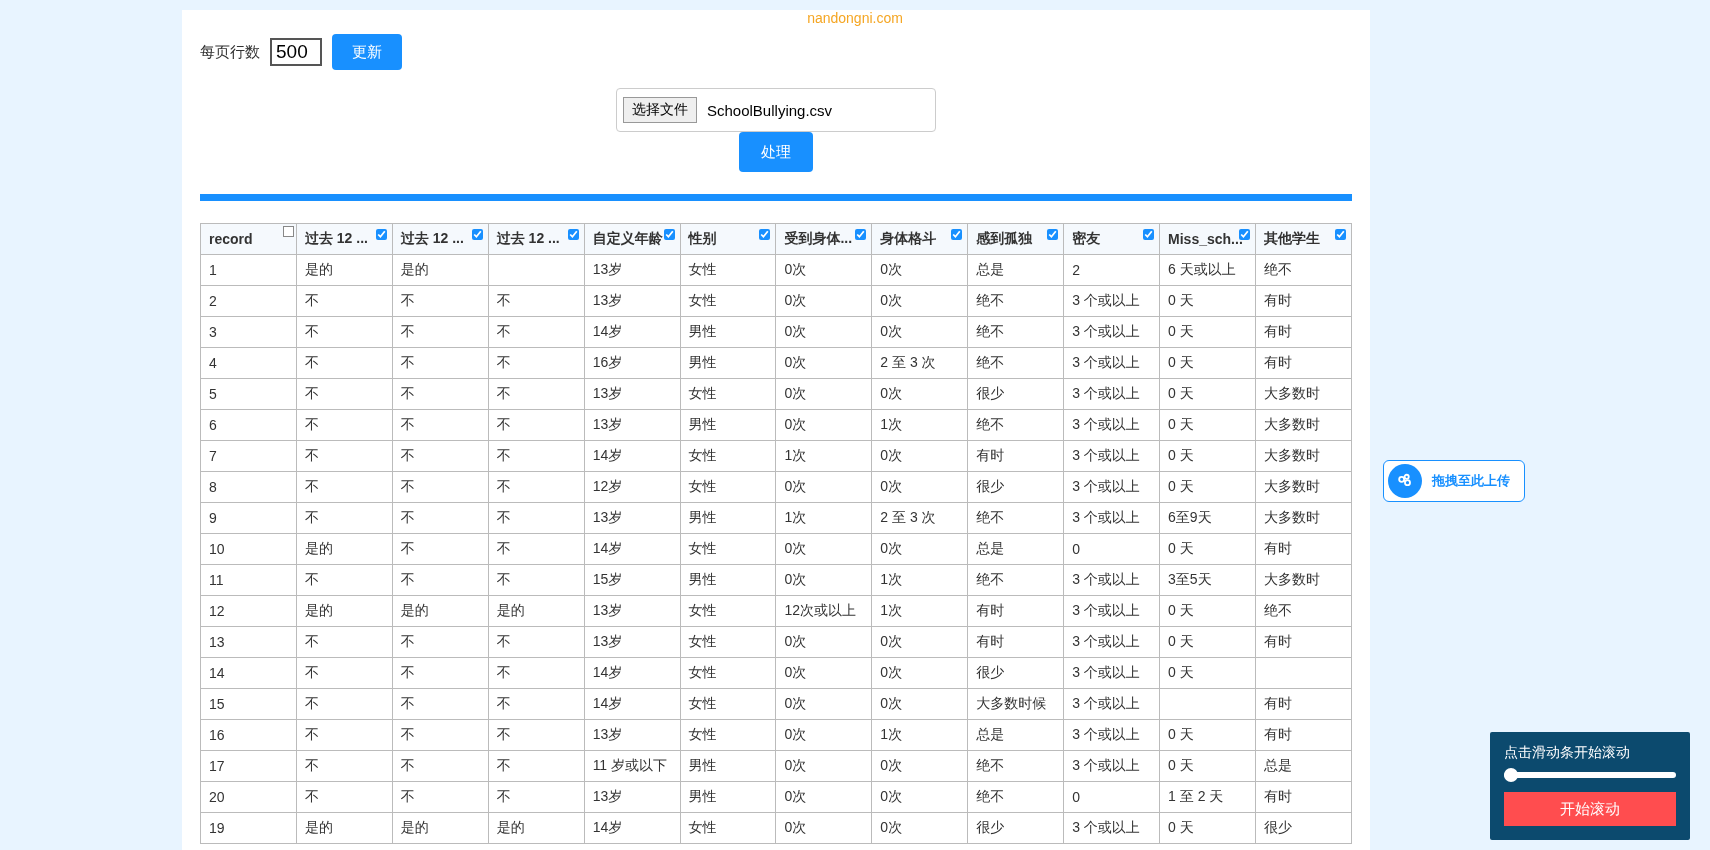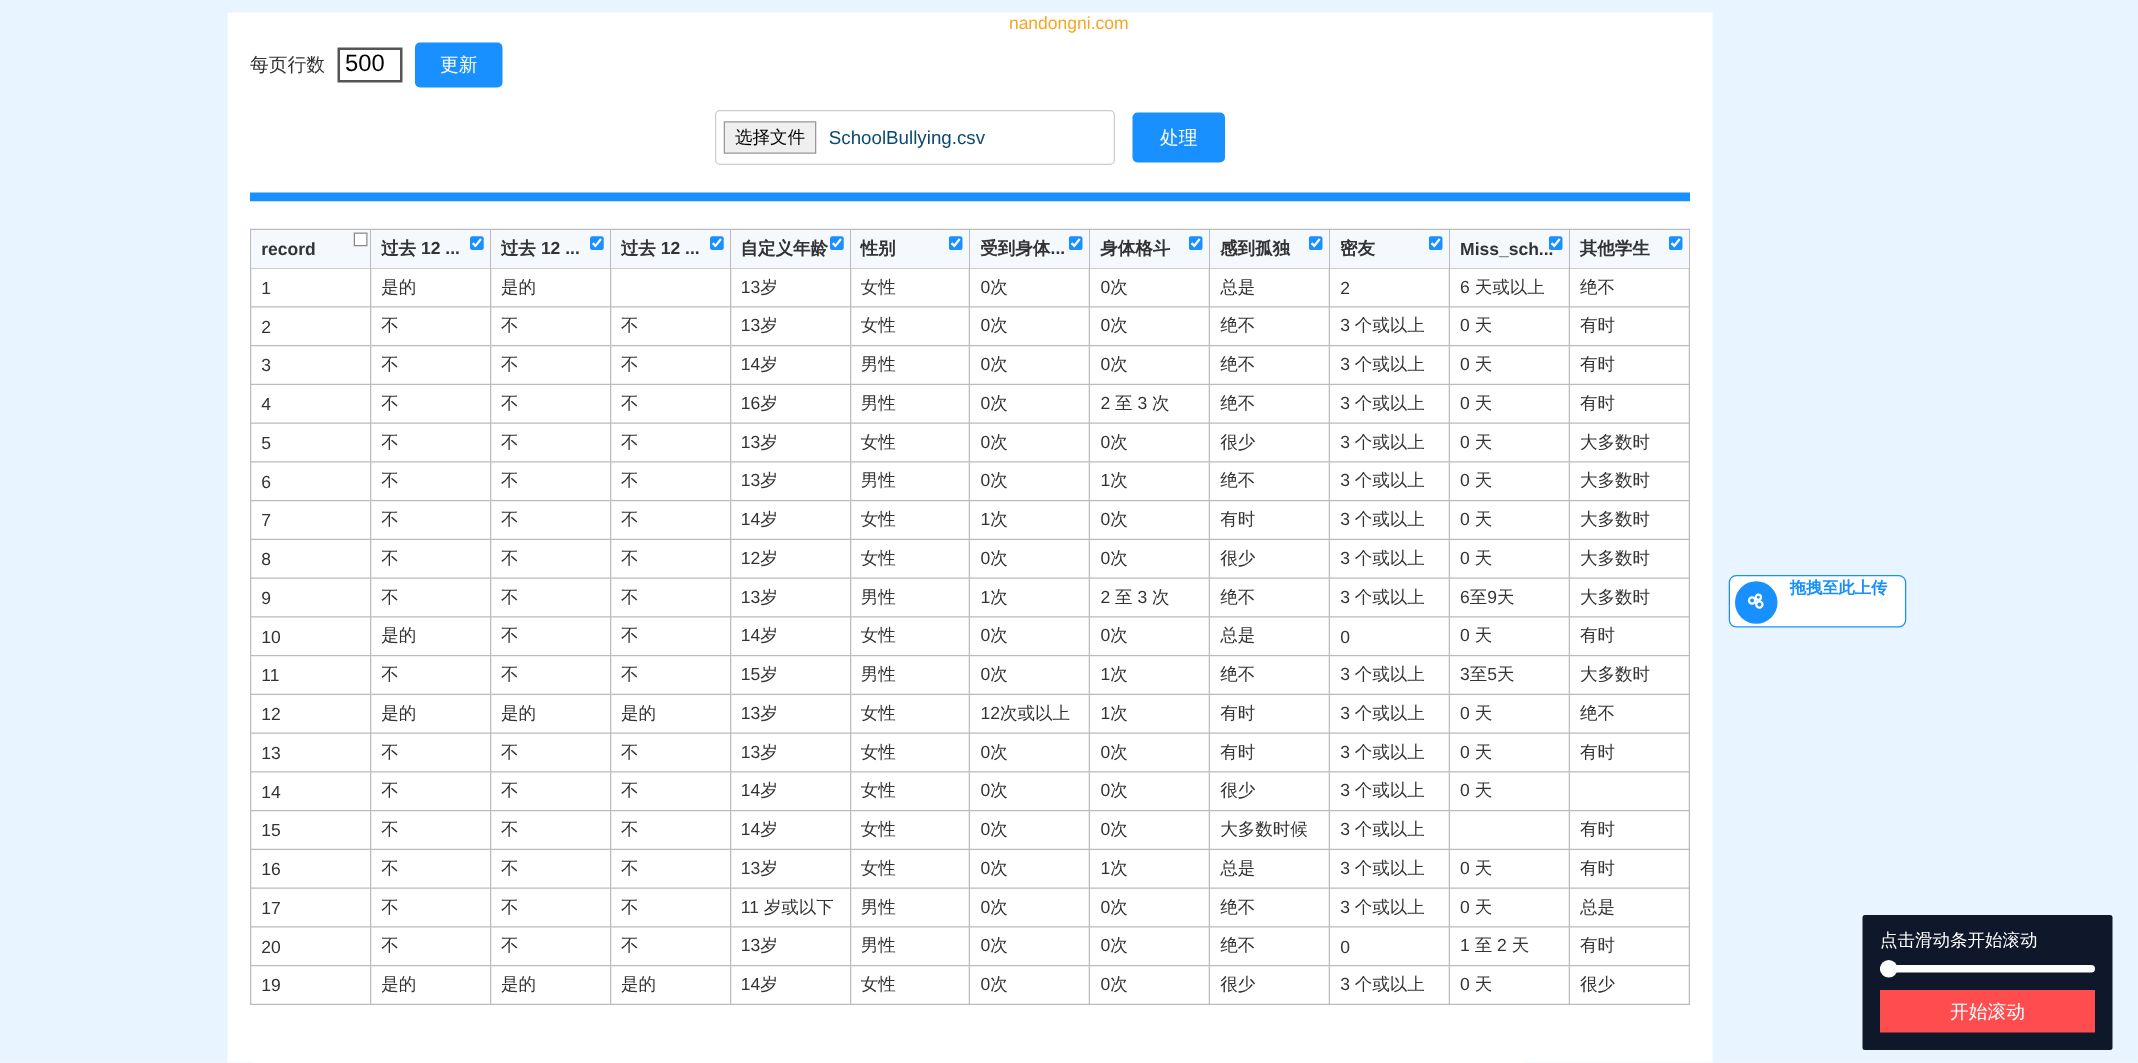"选择文件" .file-row { flex-direction: none -> column; gap: 14px -> none }
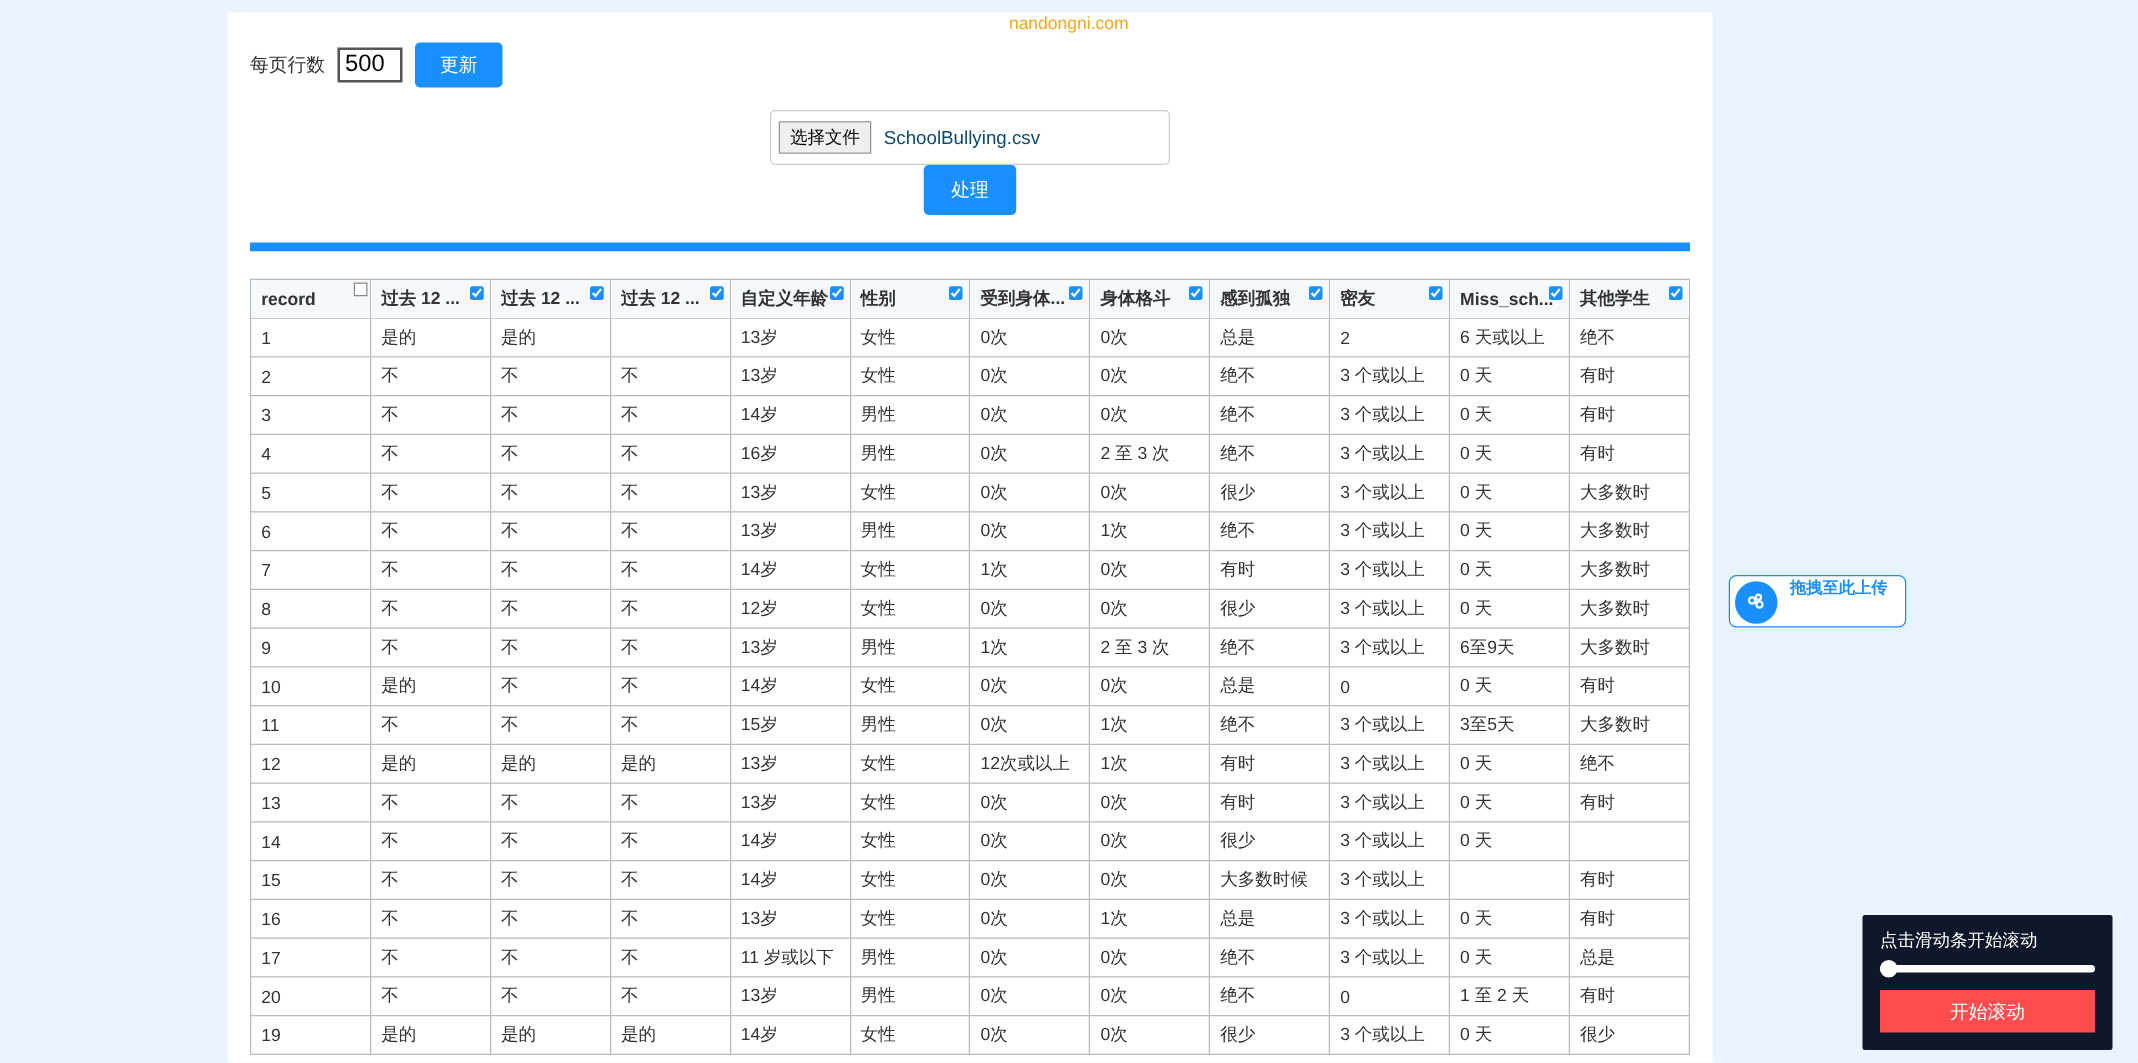"SchoolBullying.csv" .file-name { color: #0c4a6e -> #000000 }
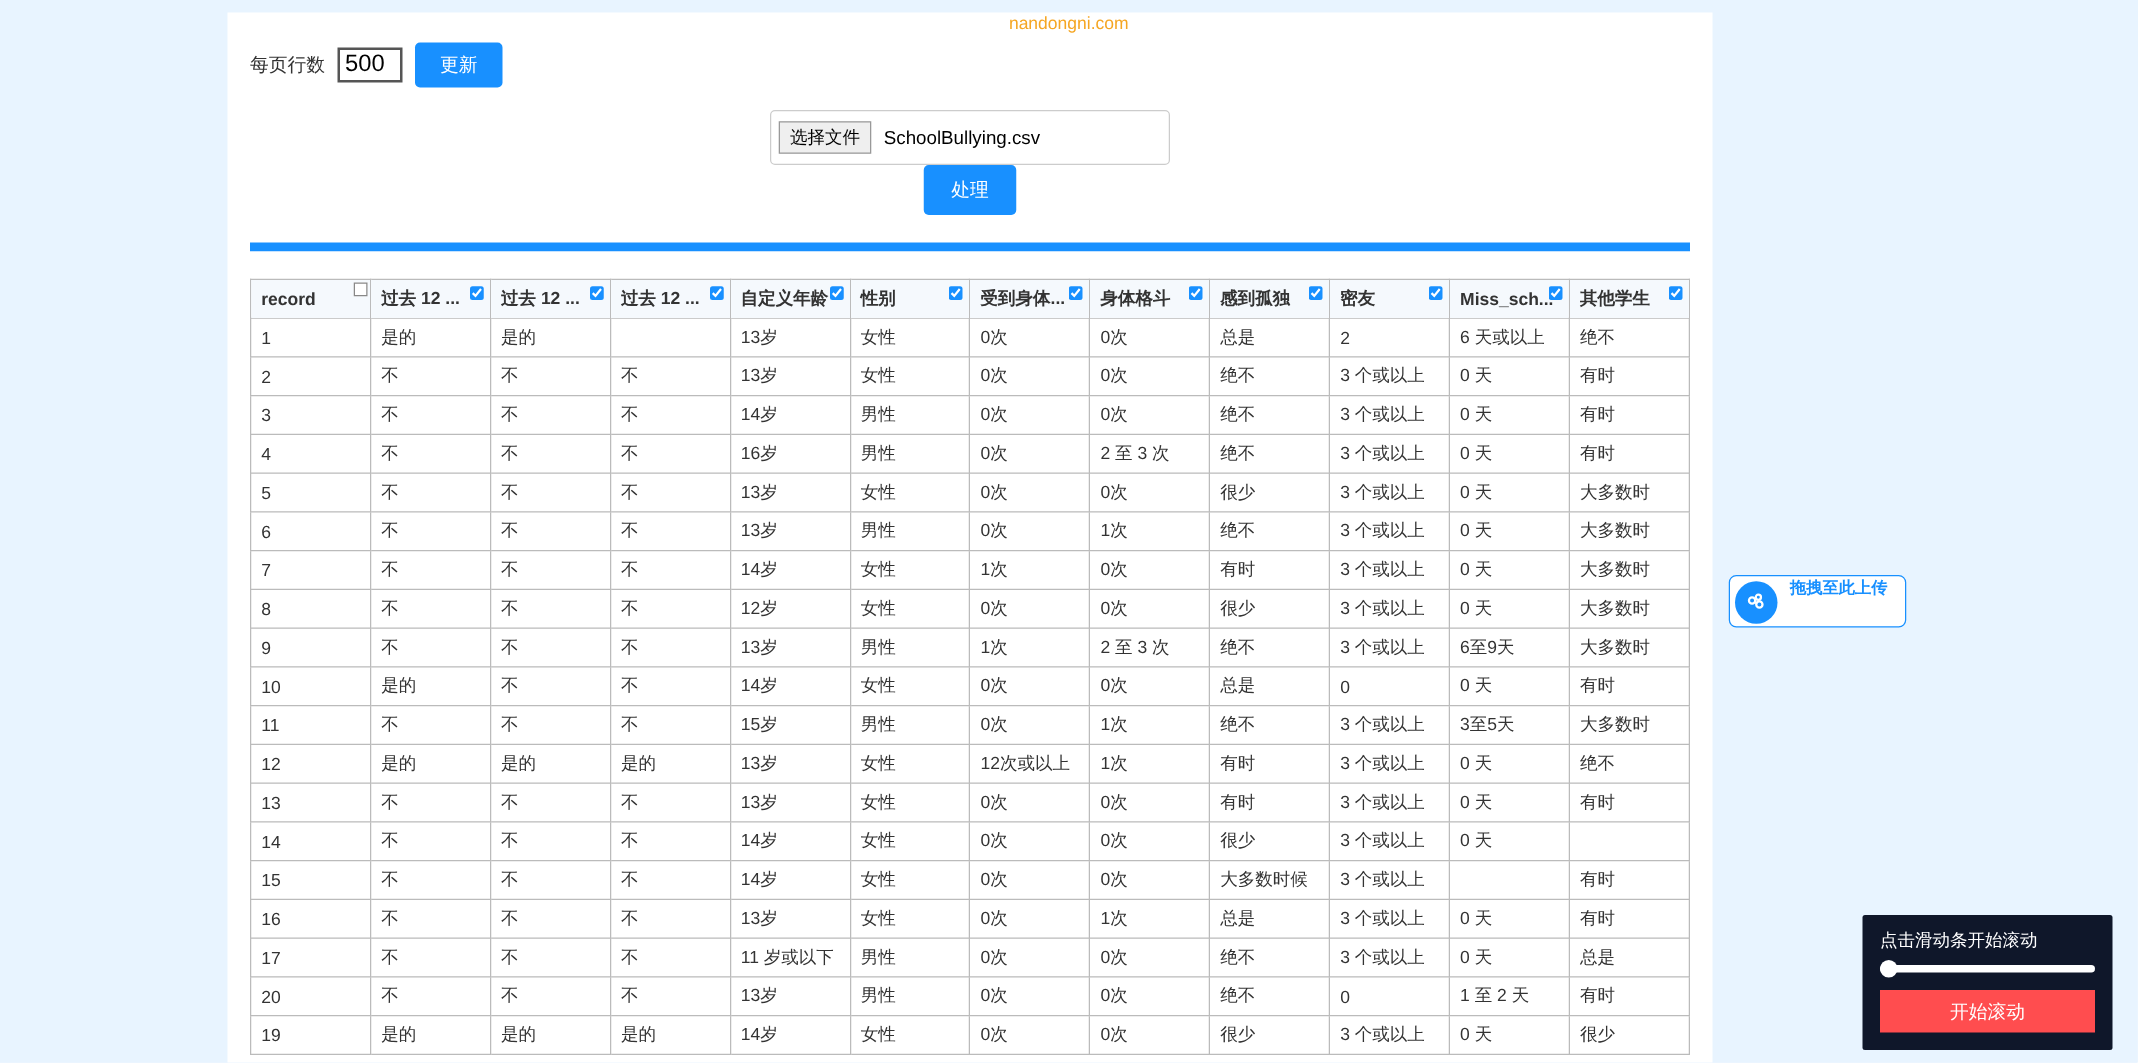"拖拽至此上传" .upload-widget { align-items: flex-start -> center }
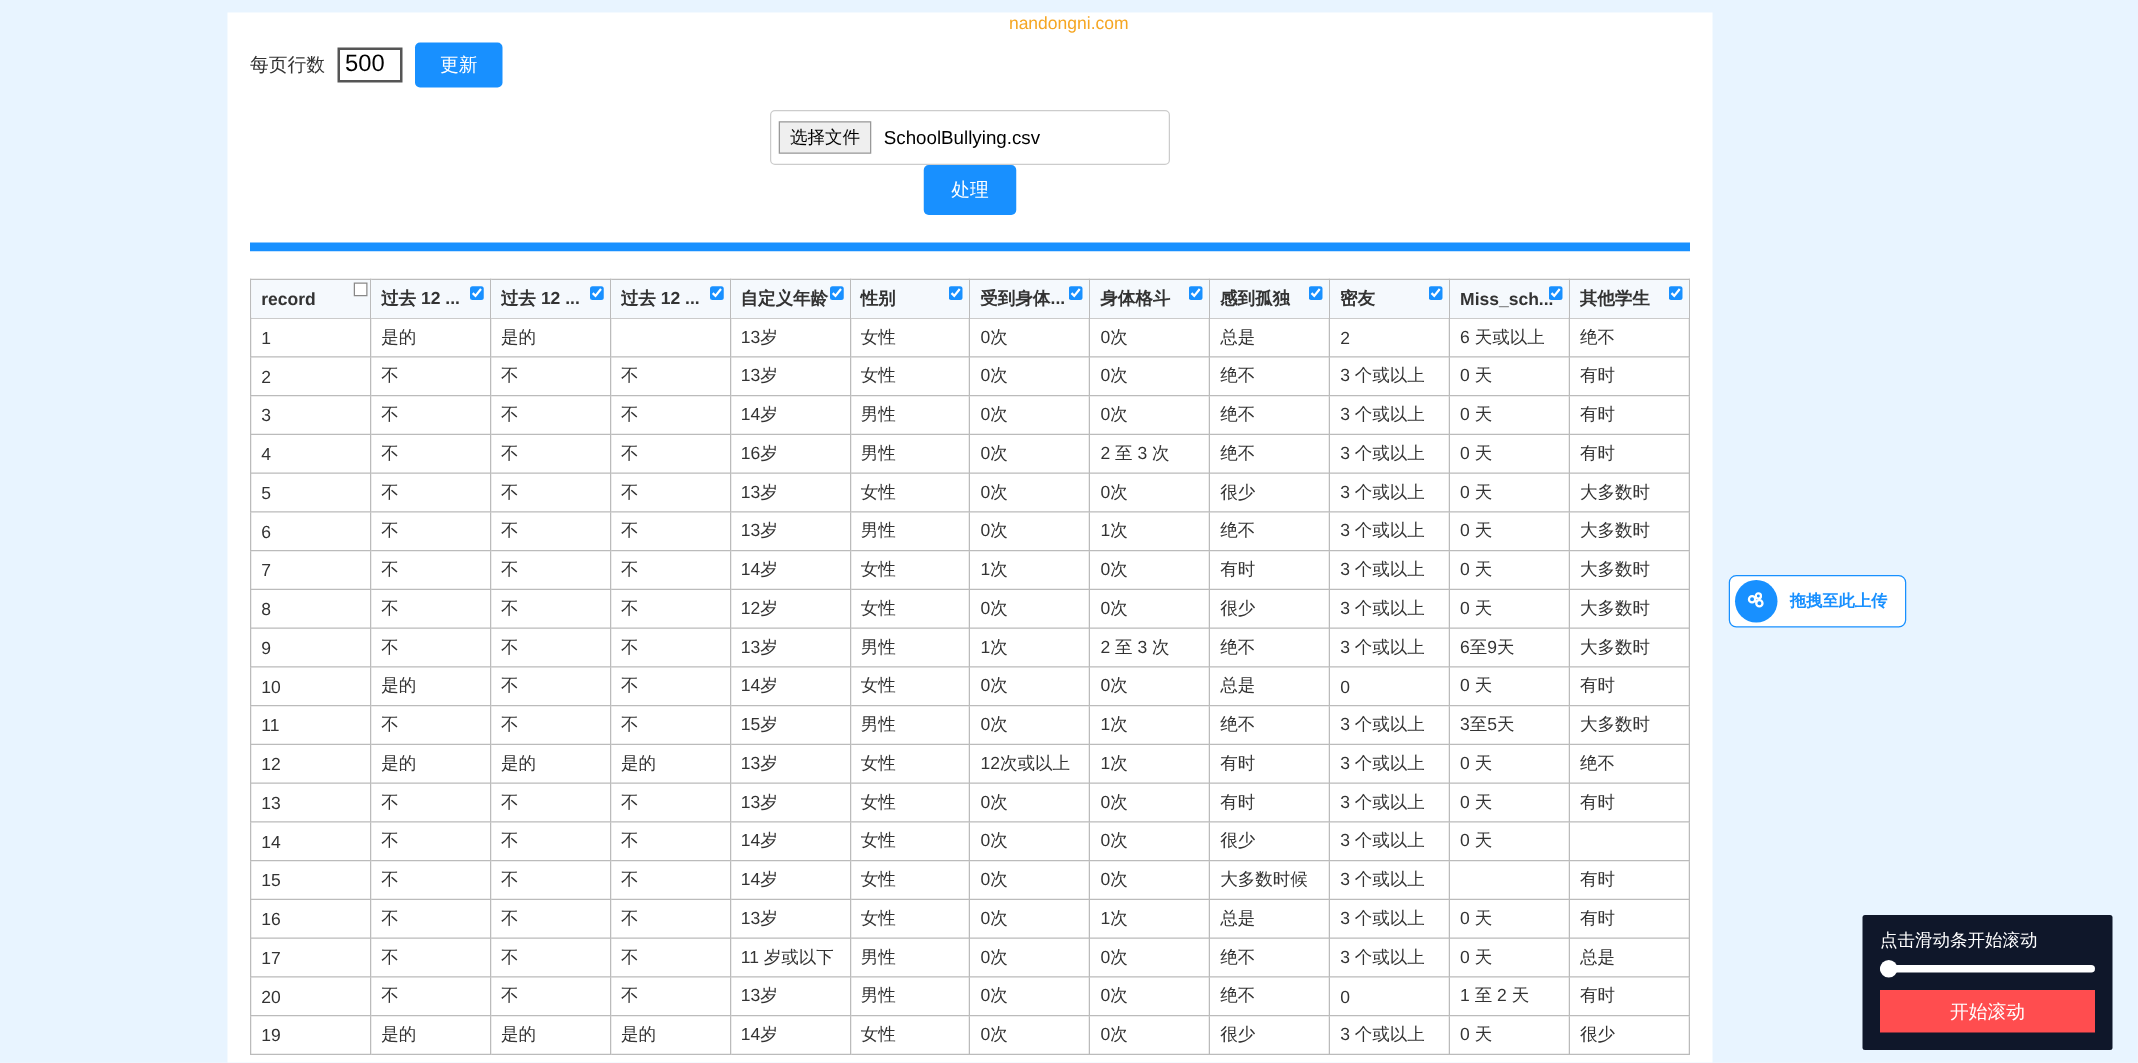"点击滑动条开始滚动" .scroll-panel { background: #0f172a -> #0c4a6e }
